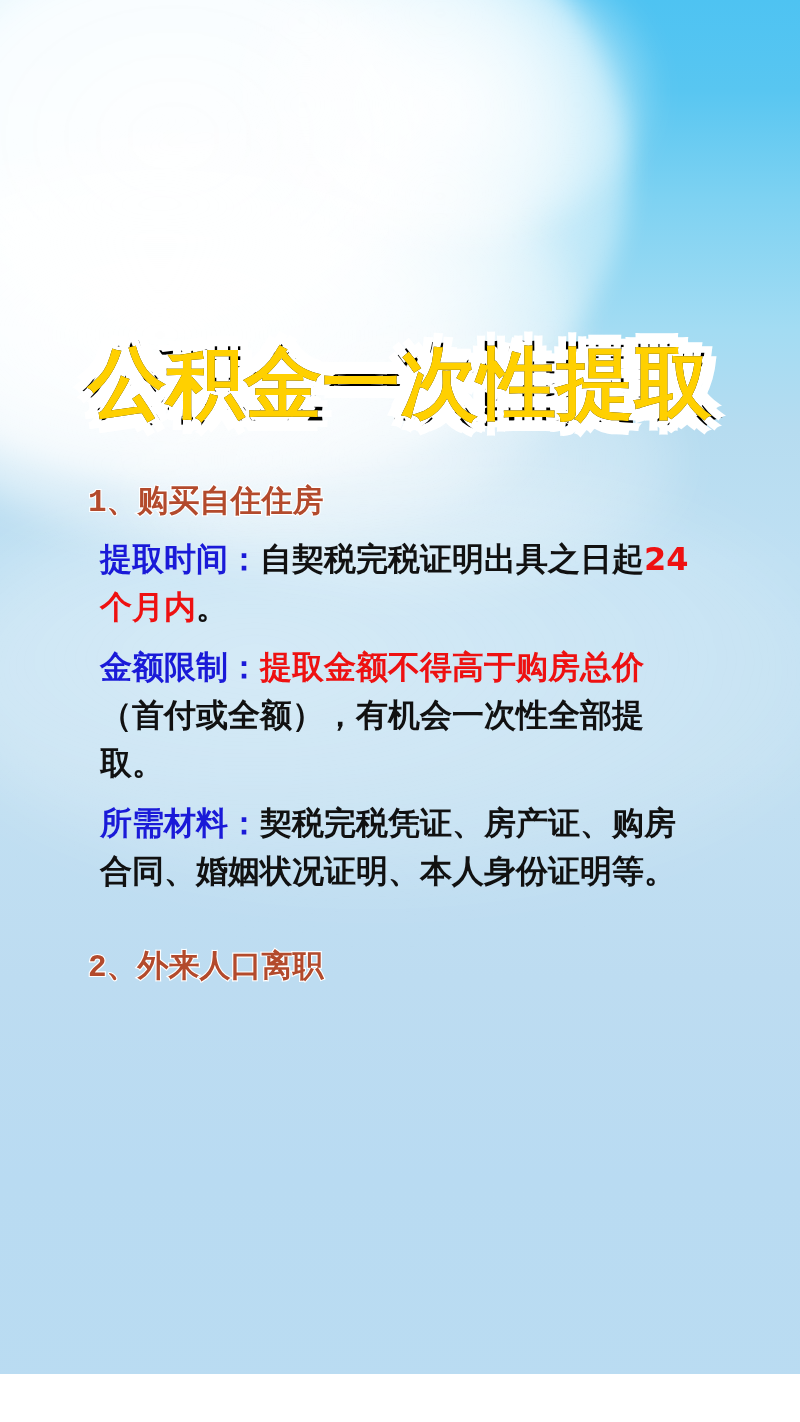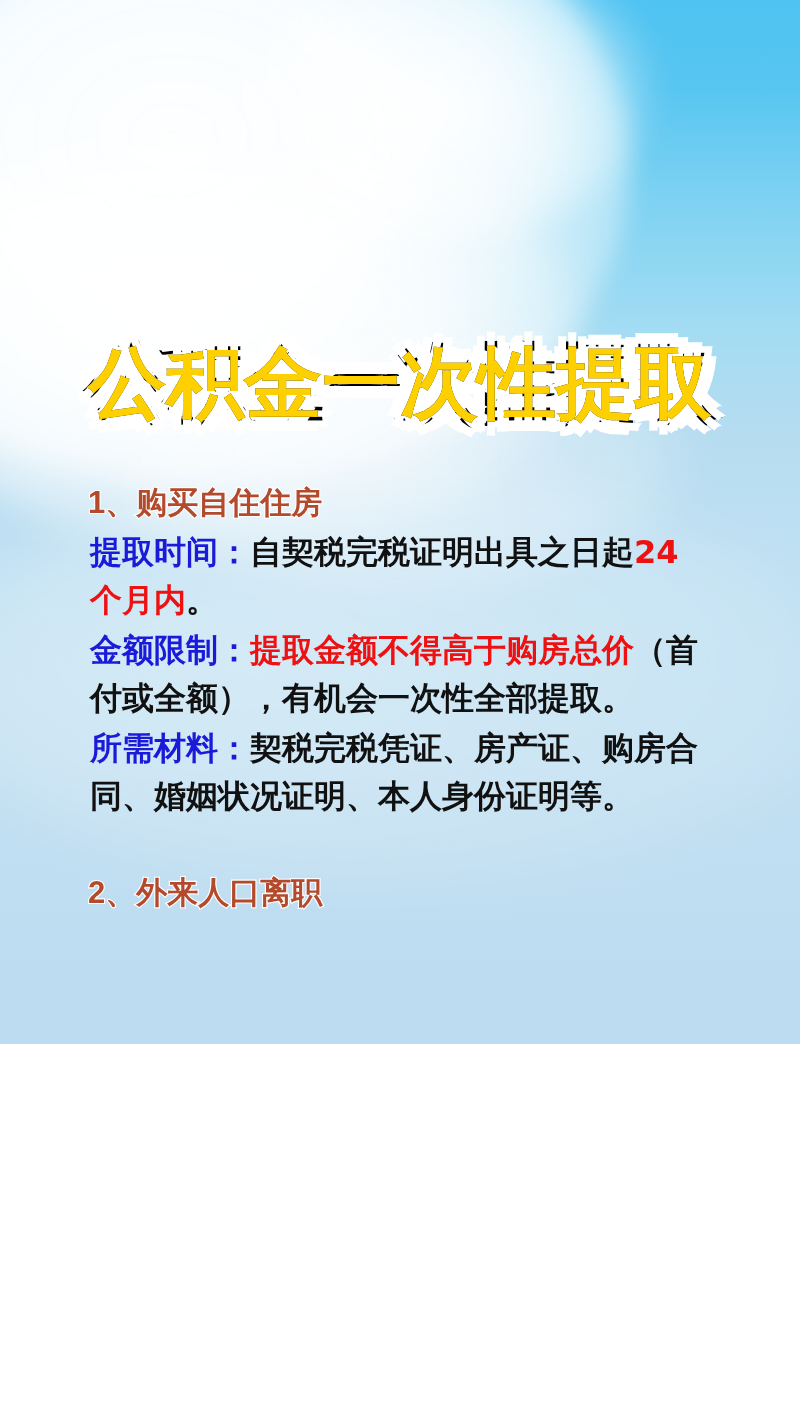"公积金一次性提取" #poster { height: 1044px -> 1374px }
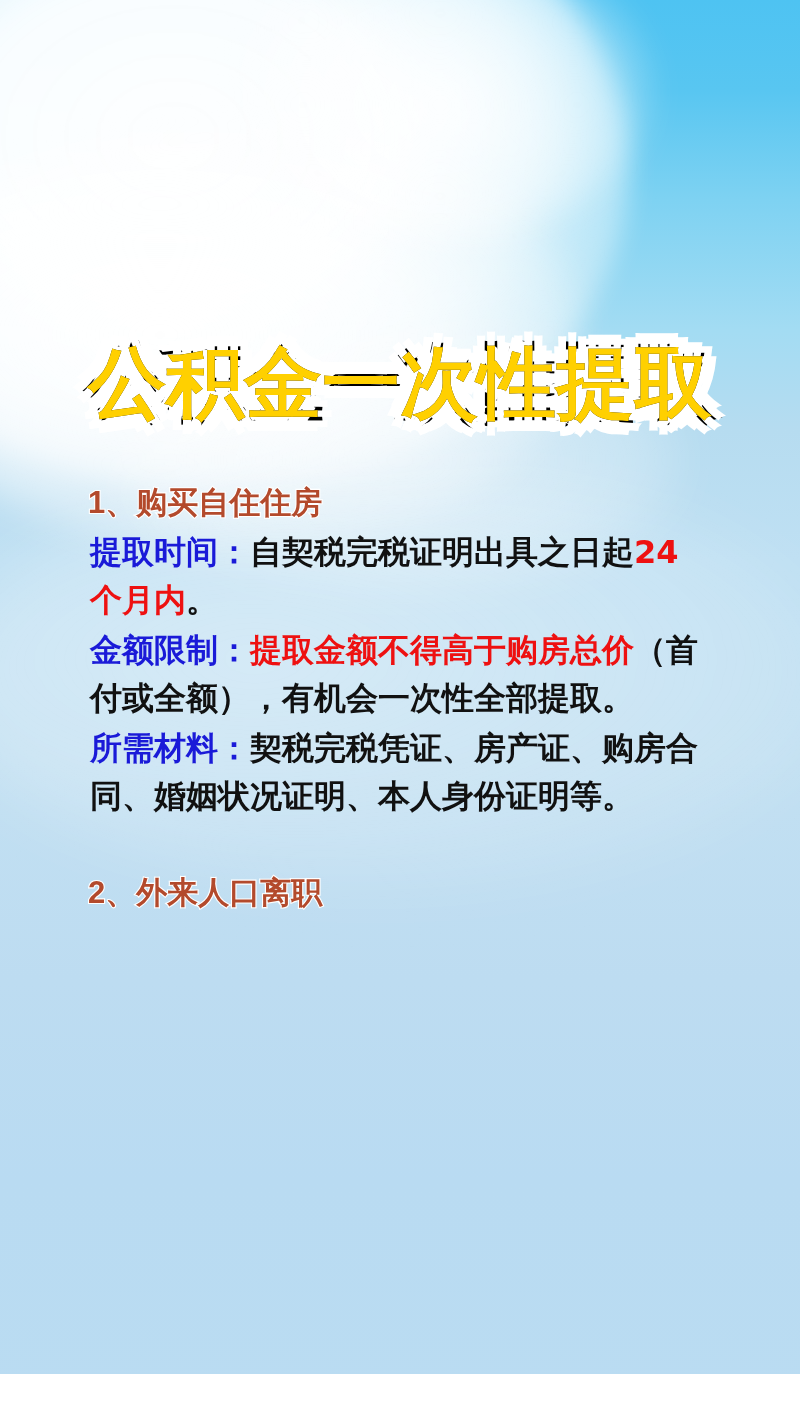"1、购买自住住房" .section-heading { font-family: Liberation Sans, sans-serif -> Liberation Mono, monospace }
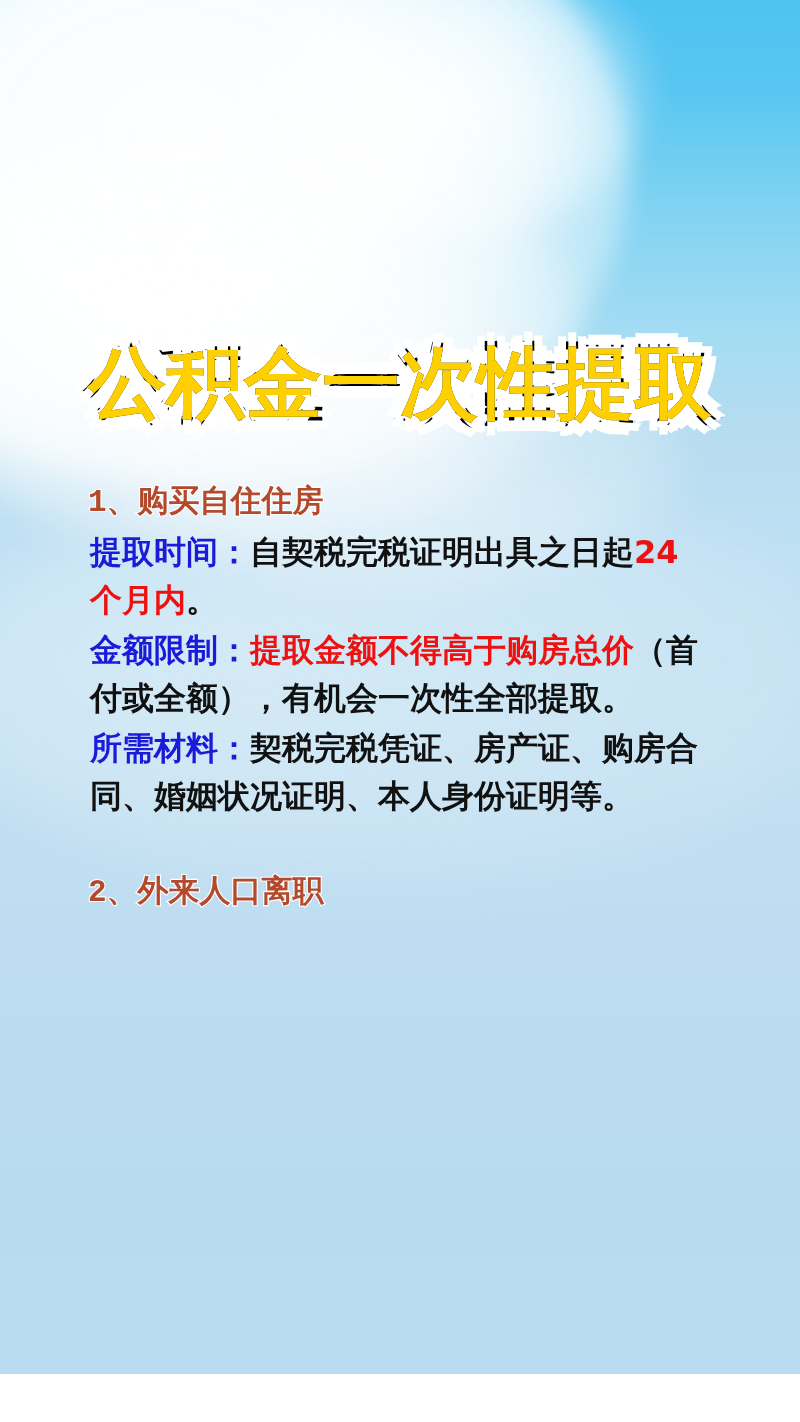"提取时间：自契税完税证明出具之日起24个月内。" .line { margin: 2px -> 12px }
